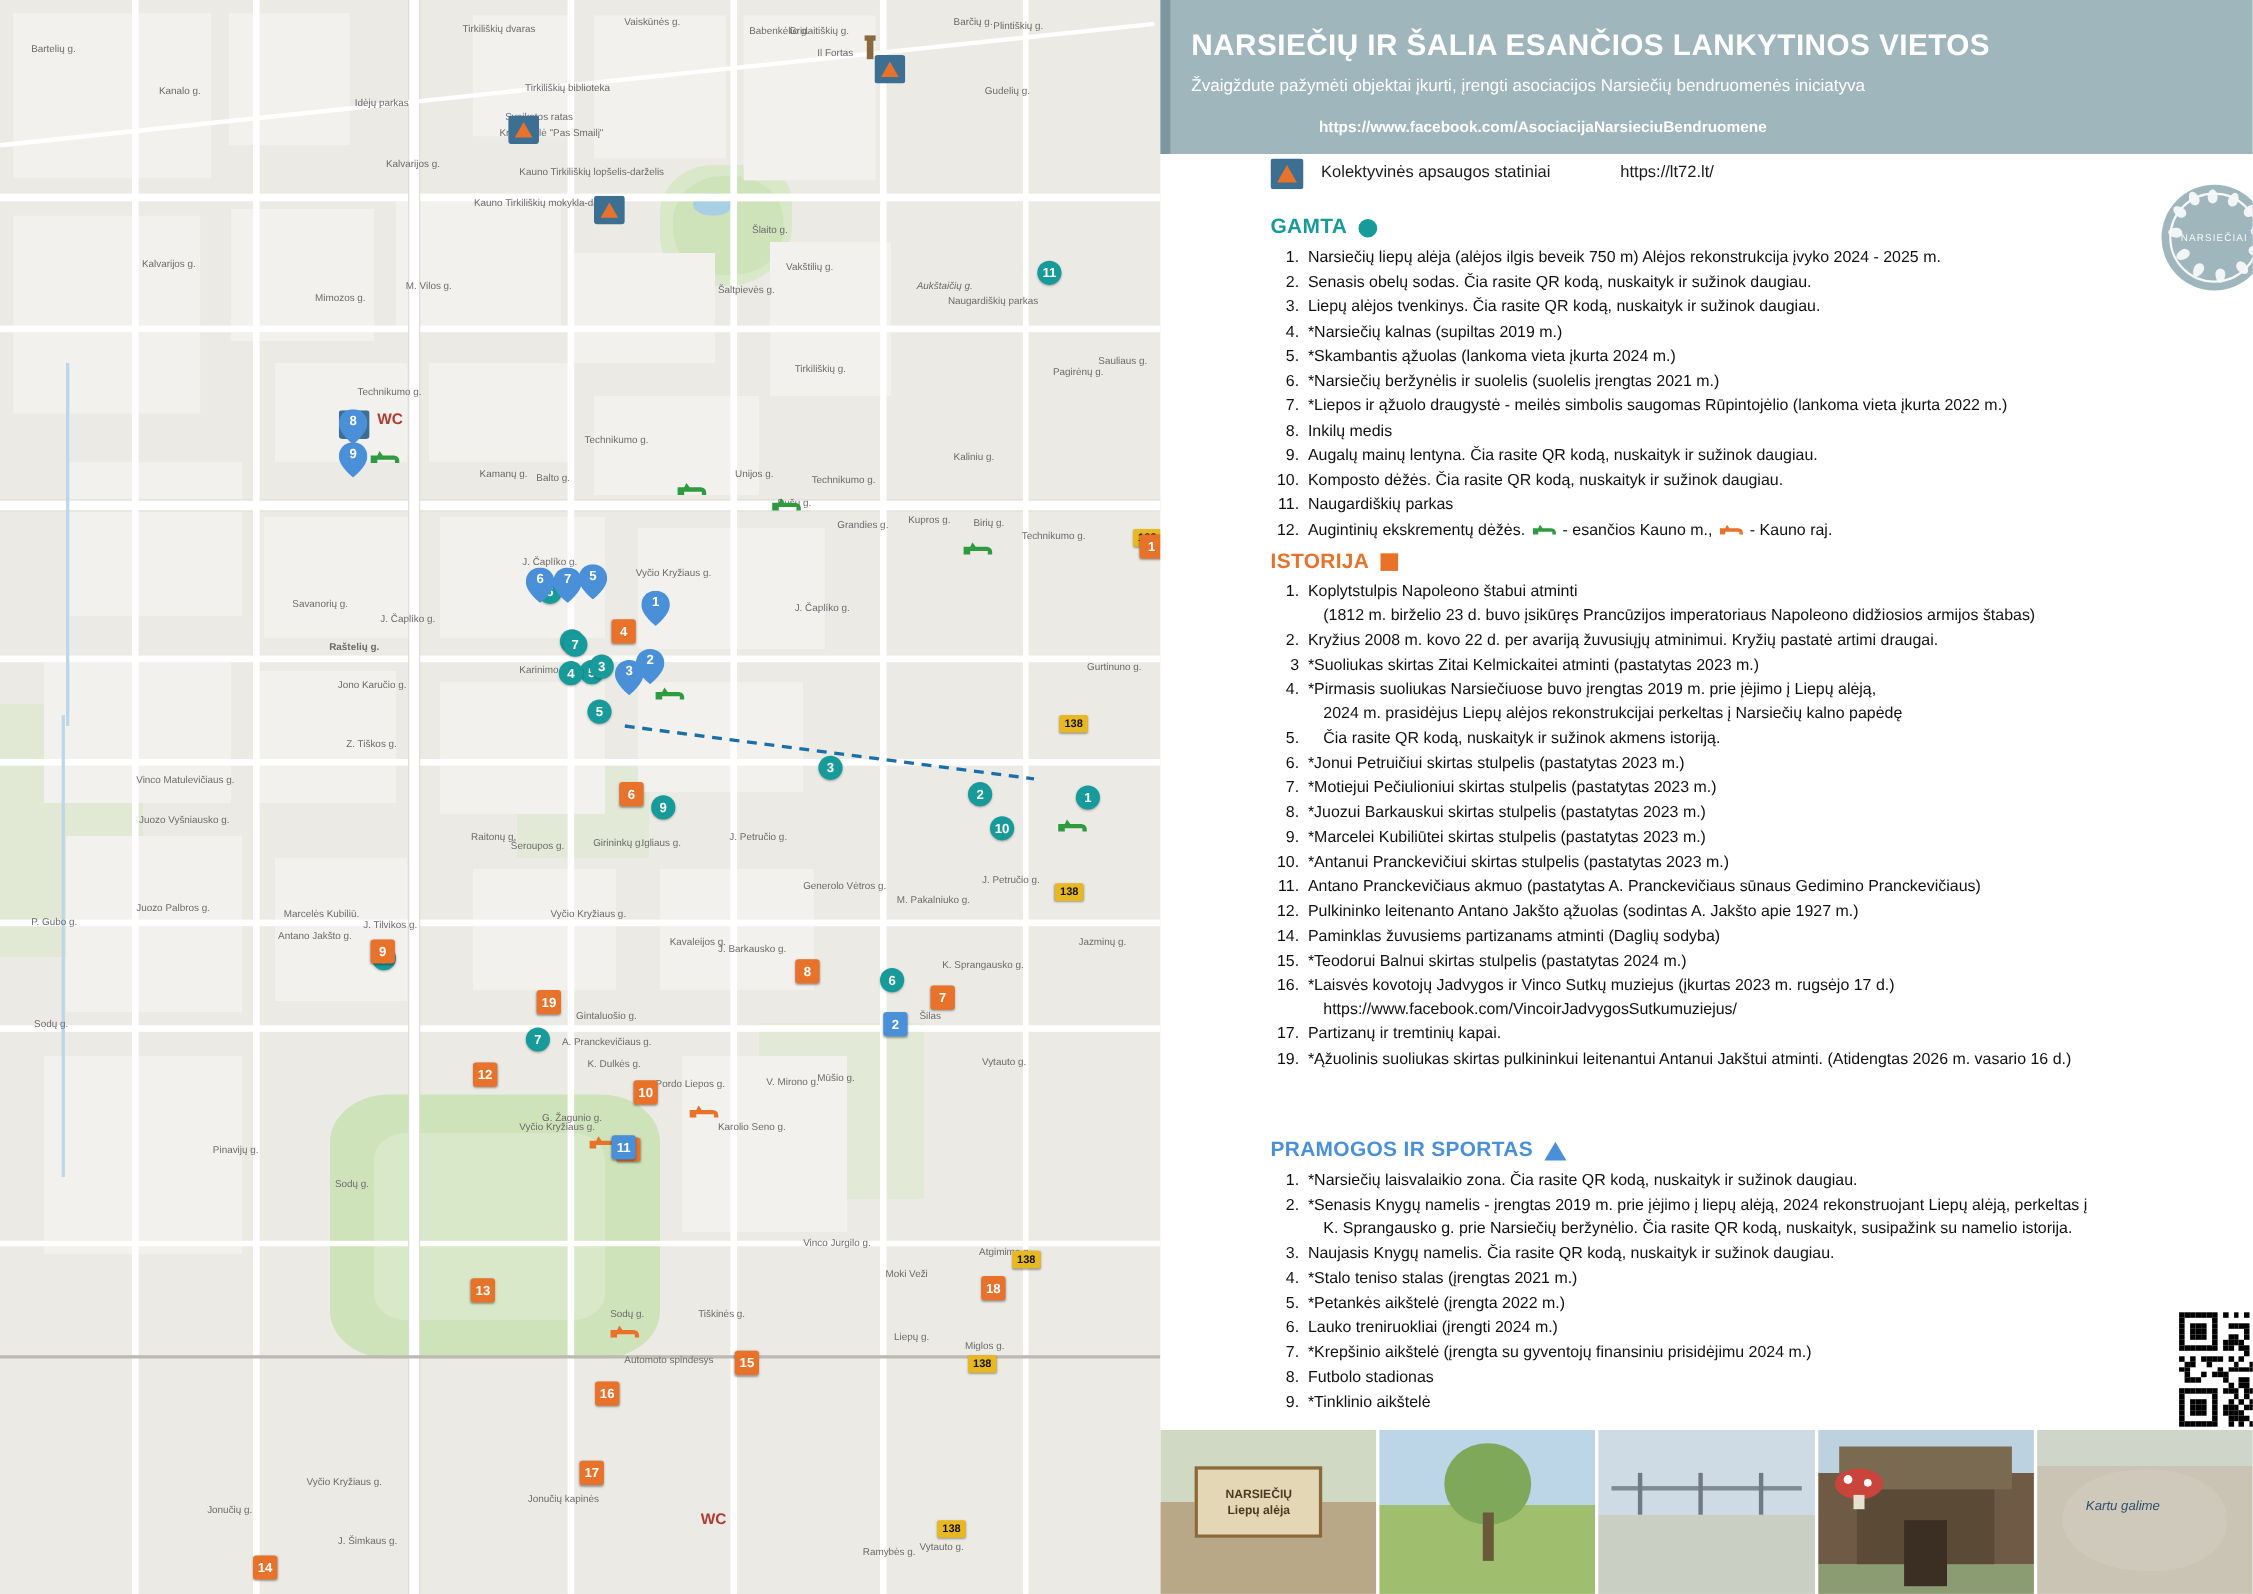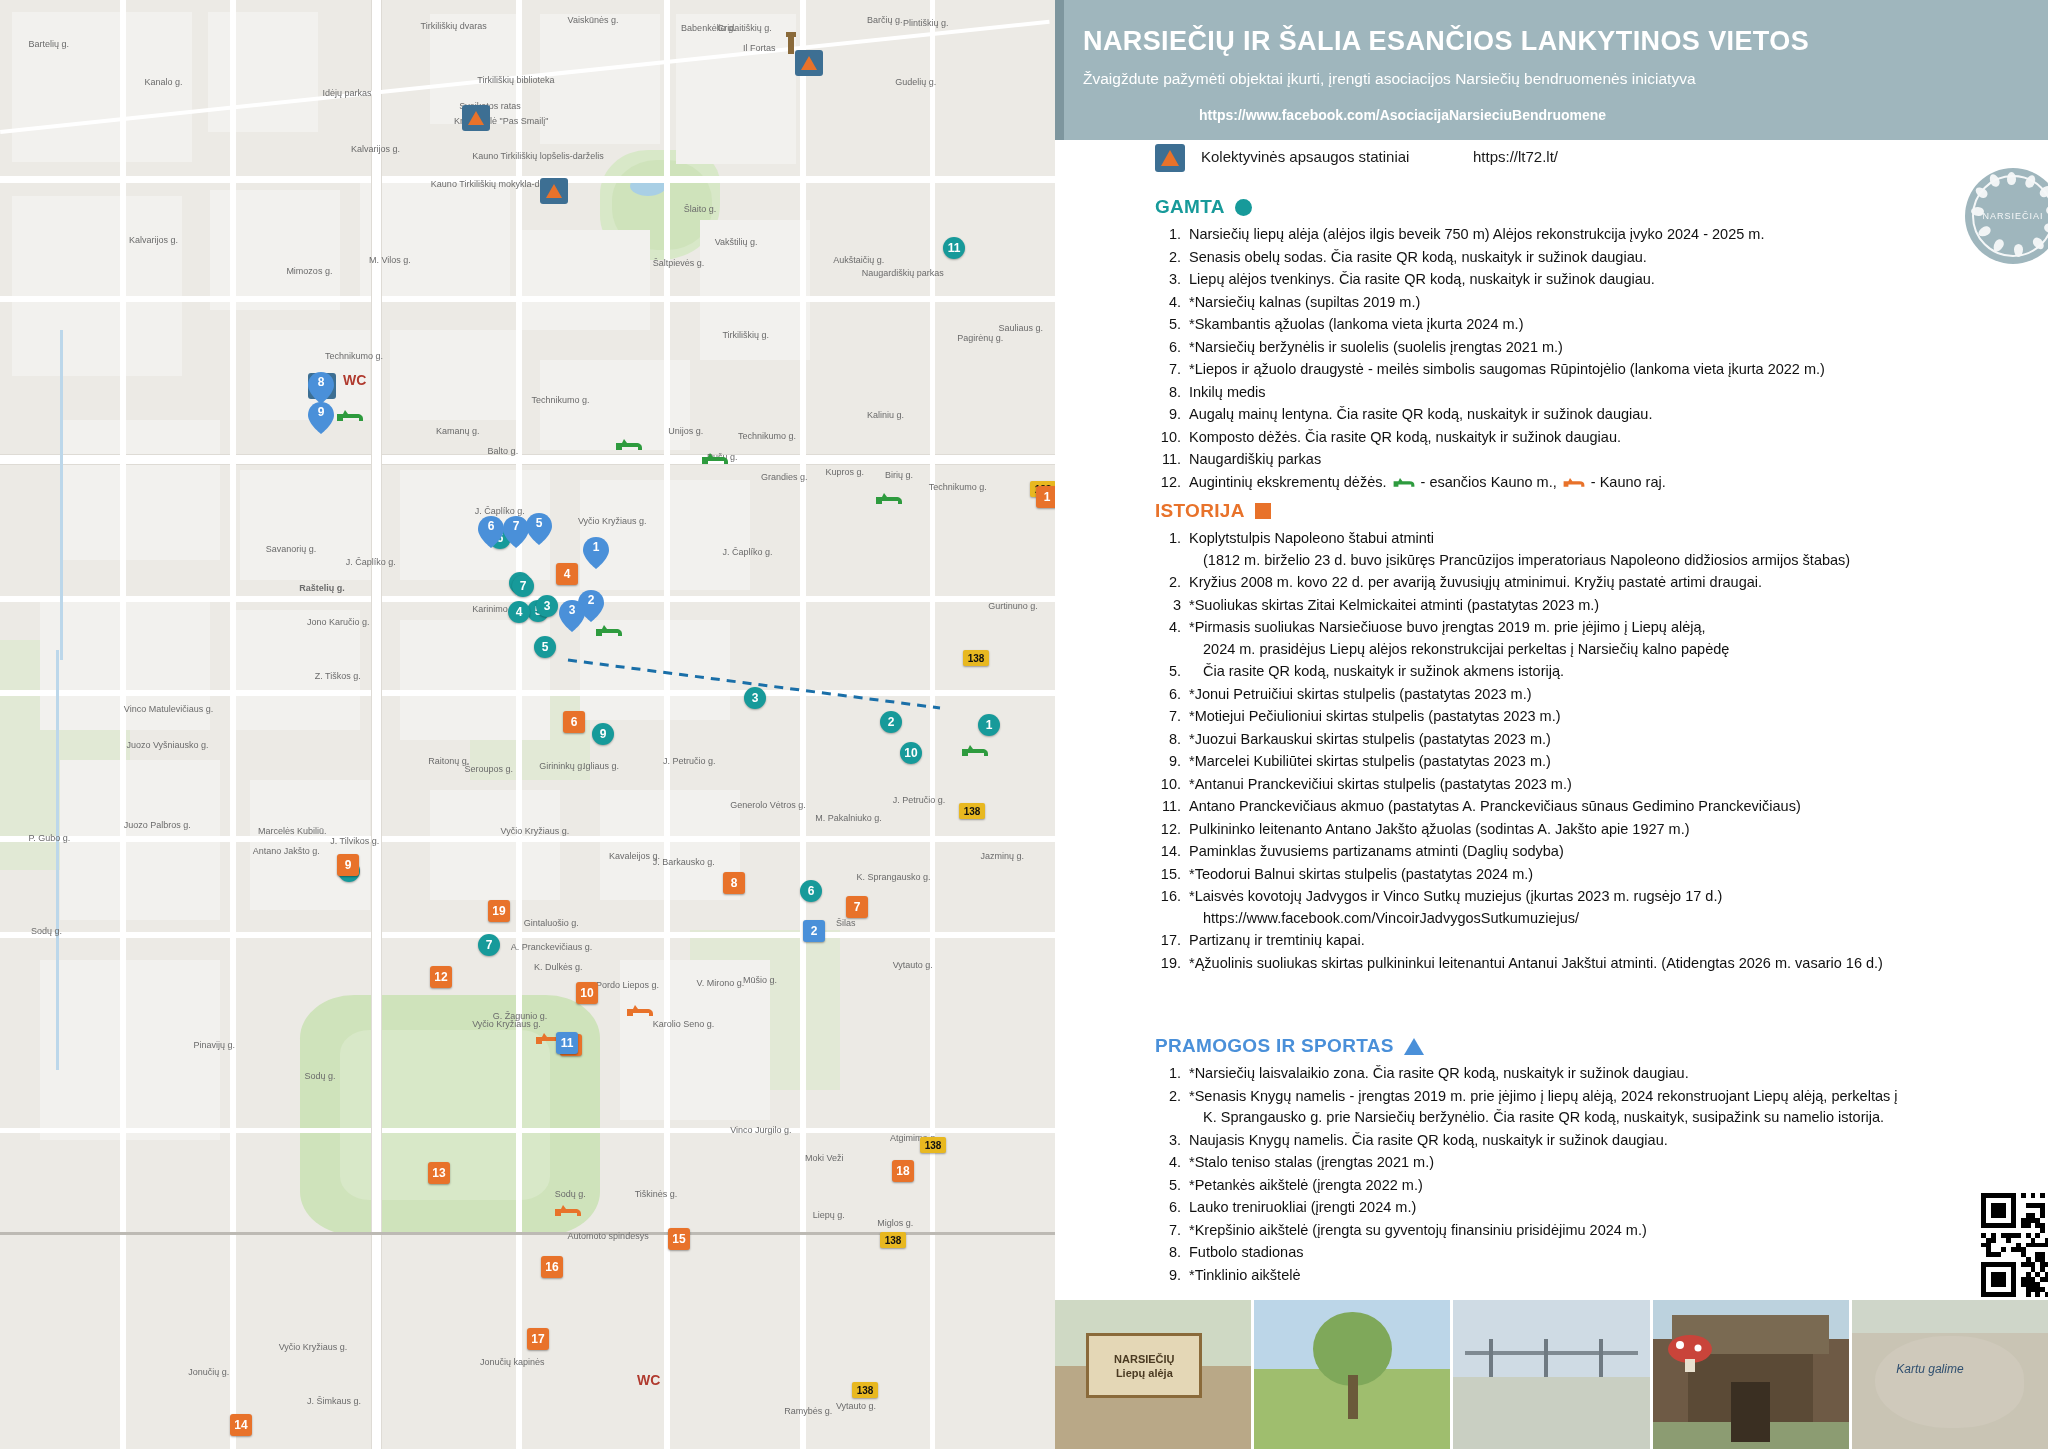"Aukštaičių g." div.maplabel { font-style: none -> italic }
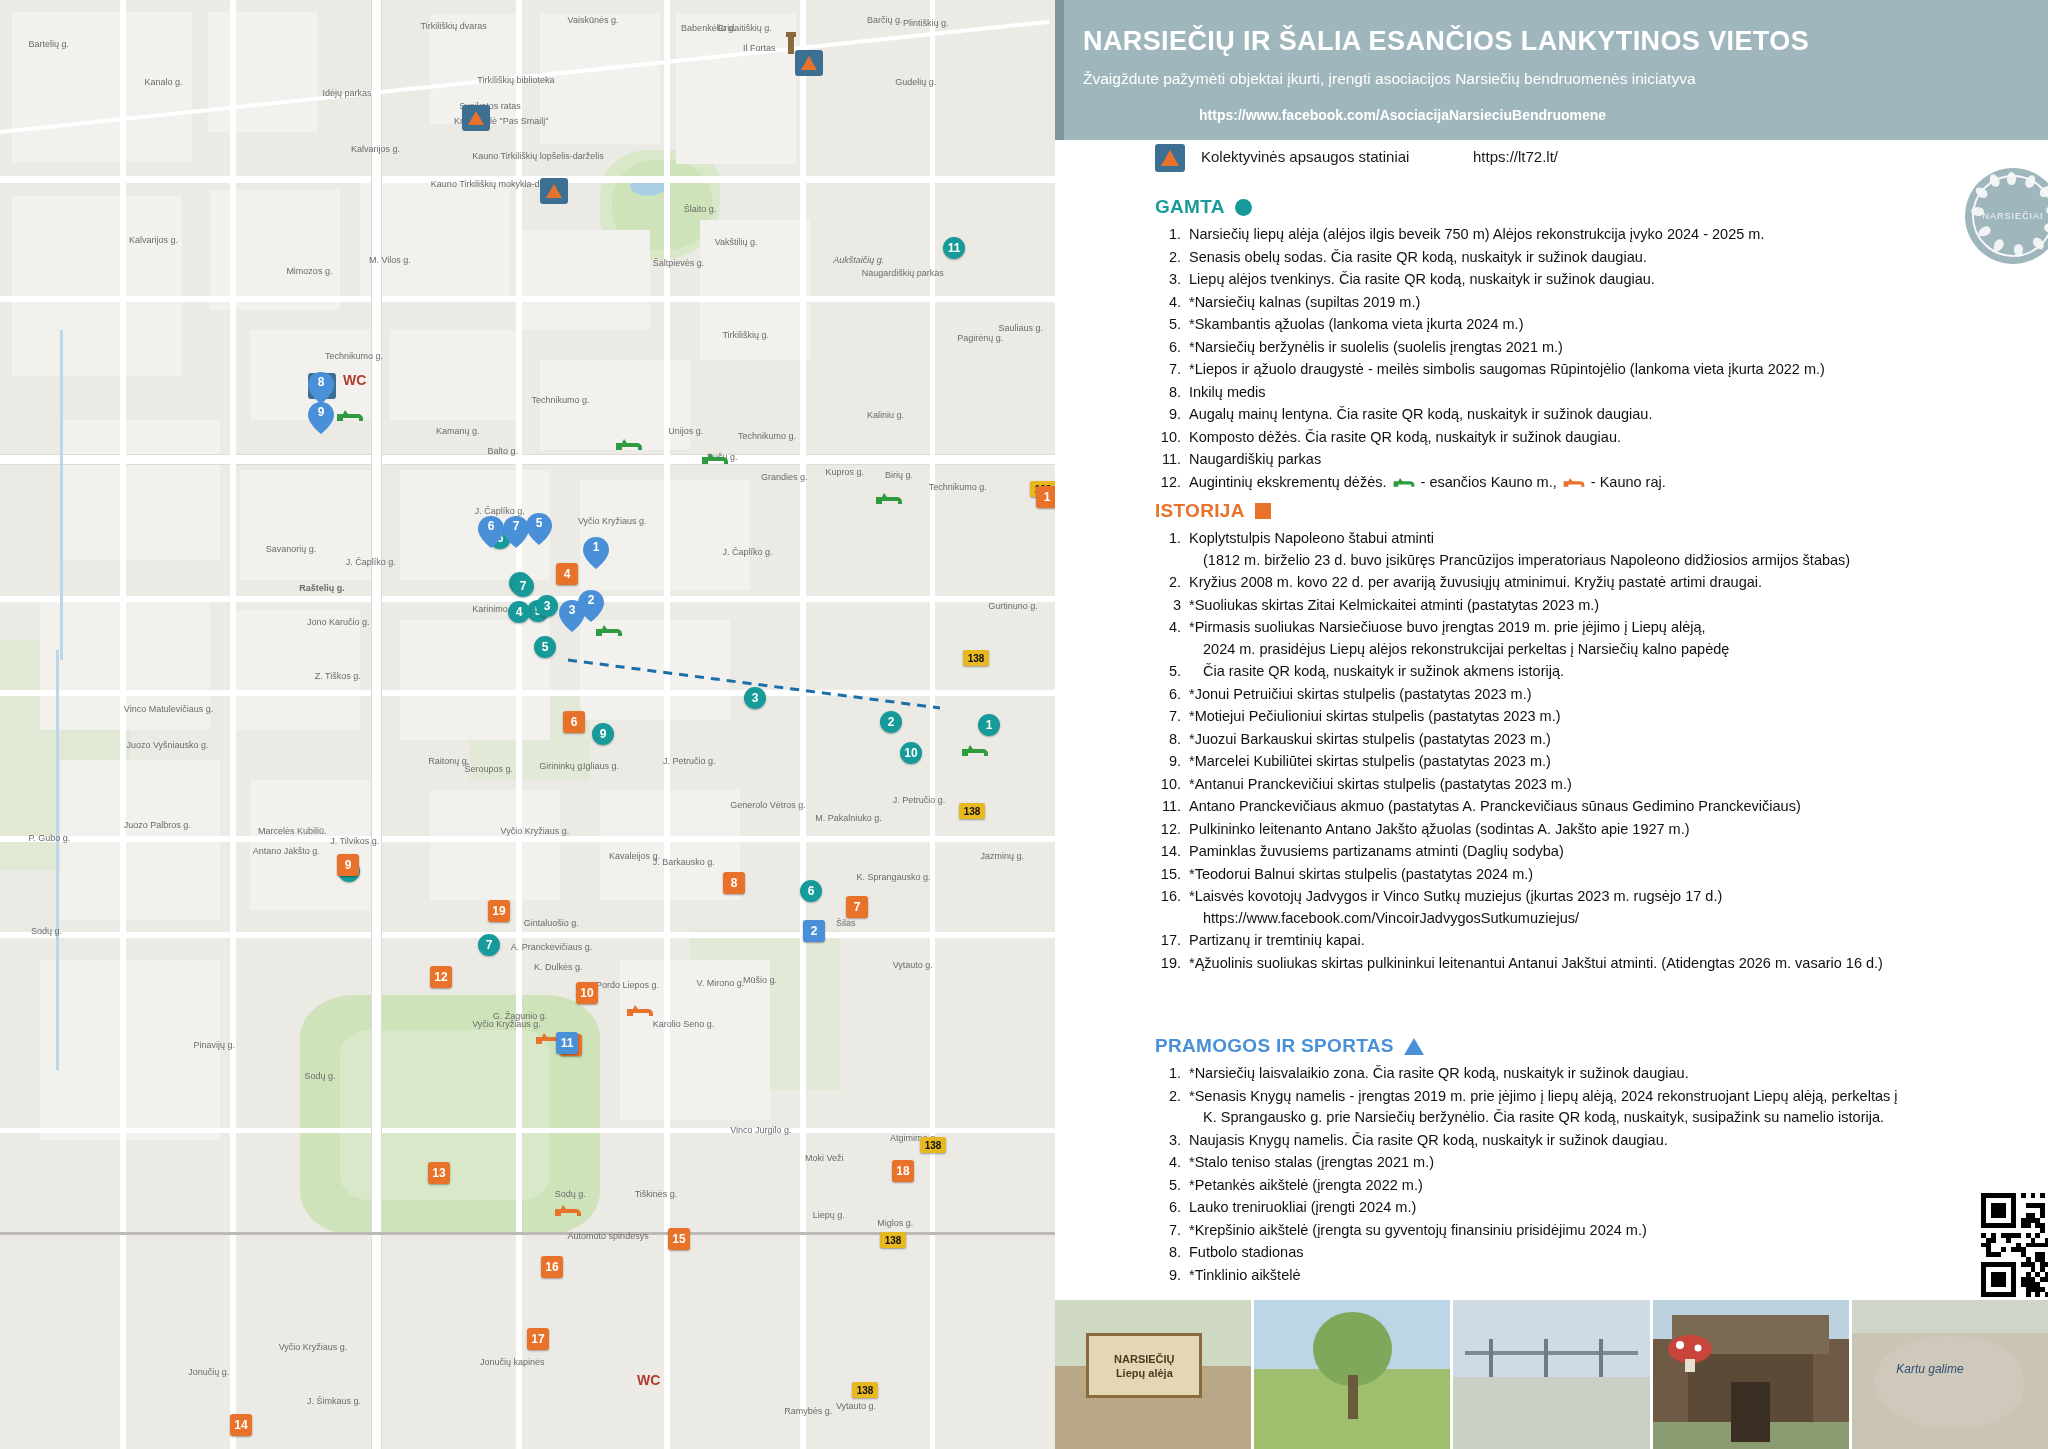"Balto g." div.maplabel { top: 446px -> 429px }
